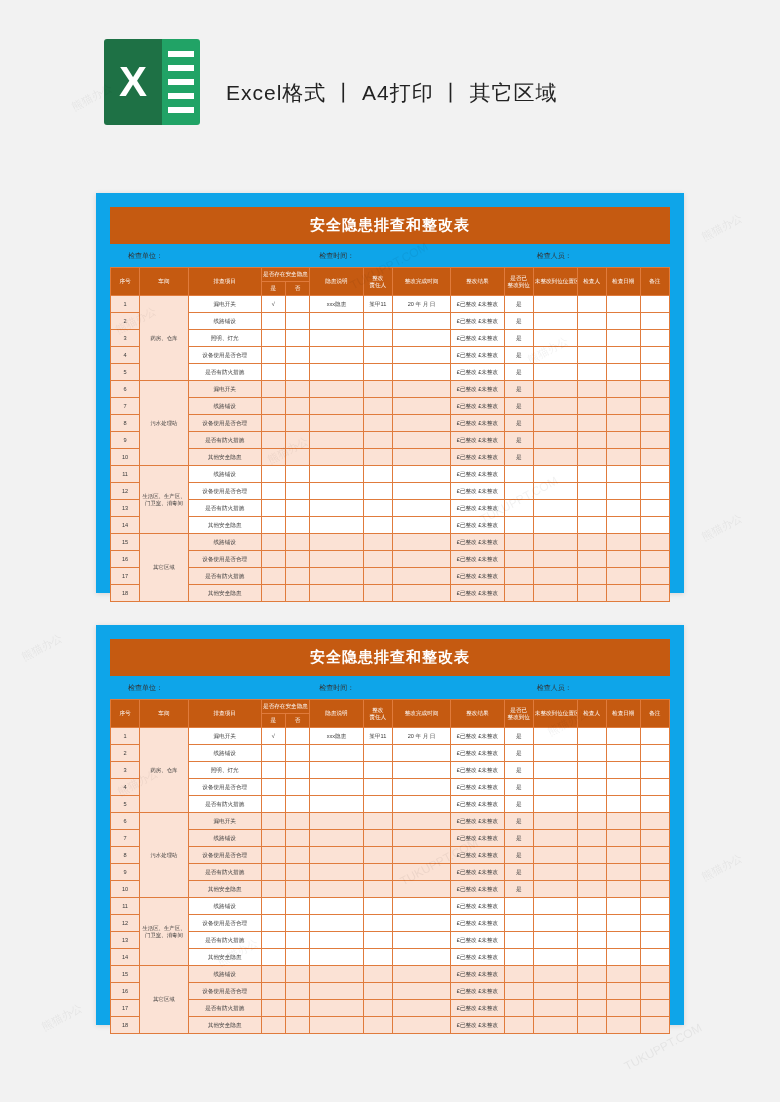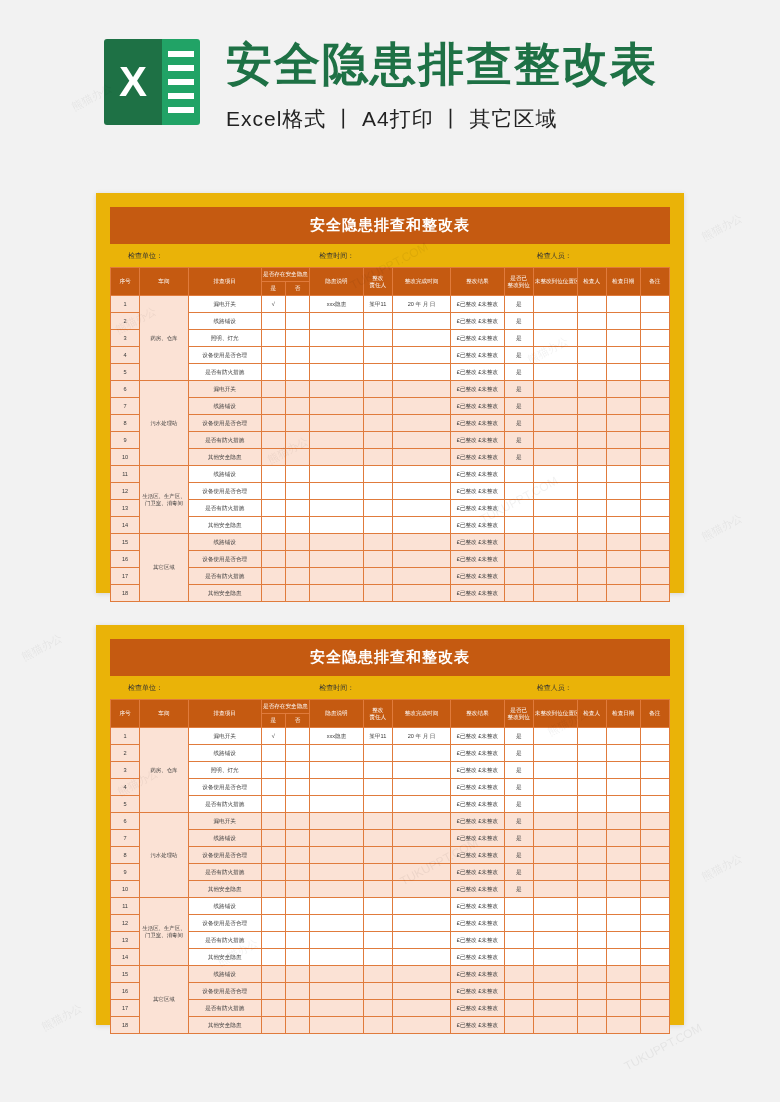"安全隐患排查整改表" div.banner-title { html: <div>安全隐患排查整改表</div> -> none }
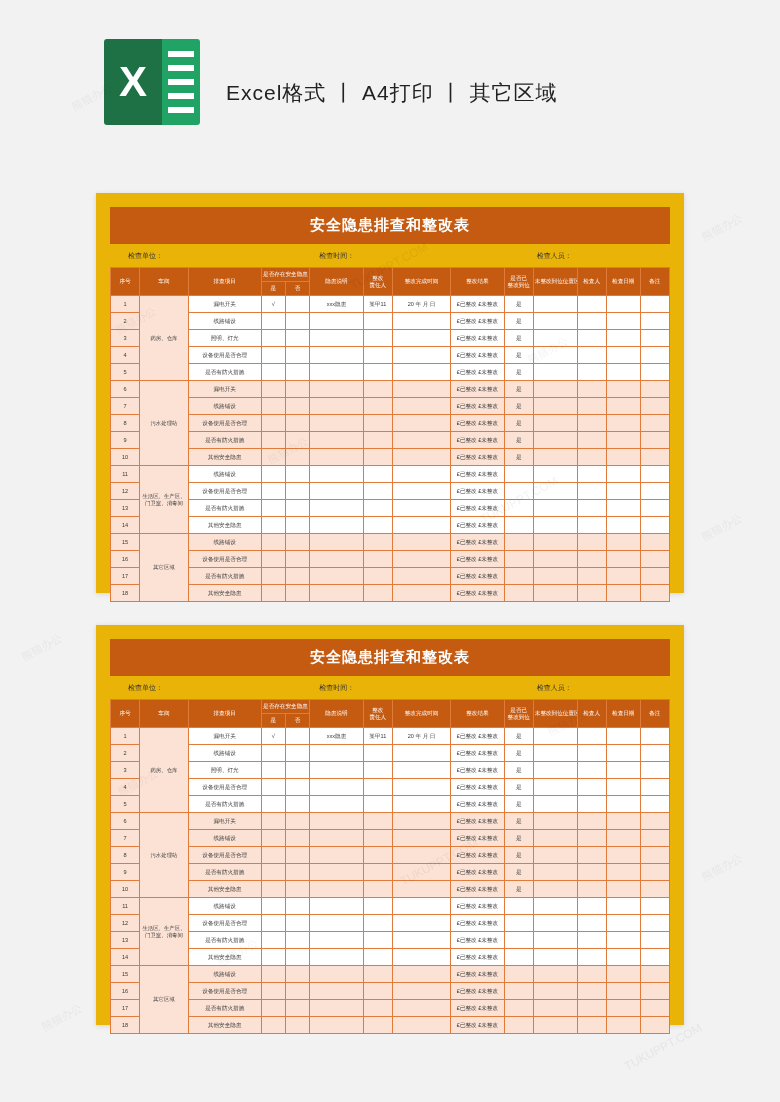"安全隐患排查和整改表" .sheet { background: #eab308 -> #0ea5e9 }
